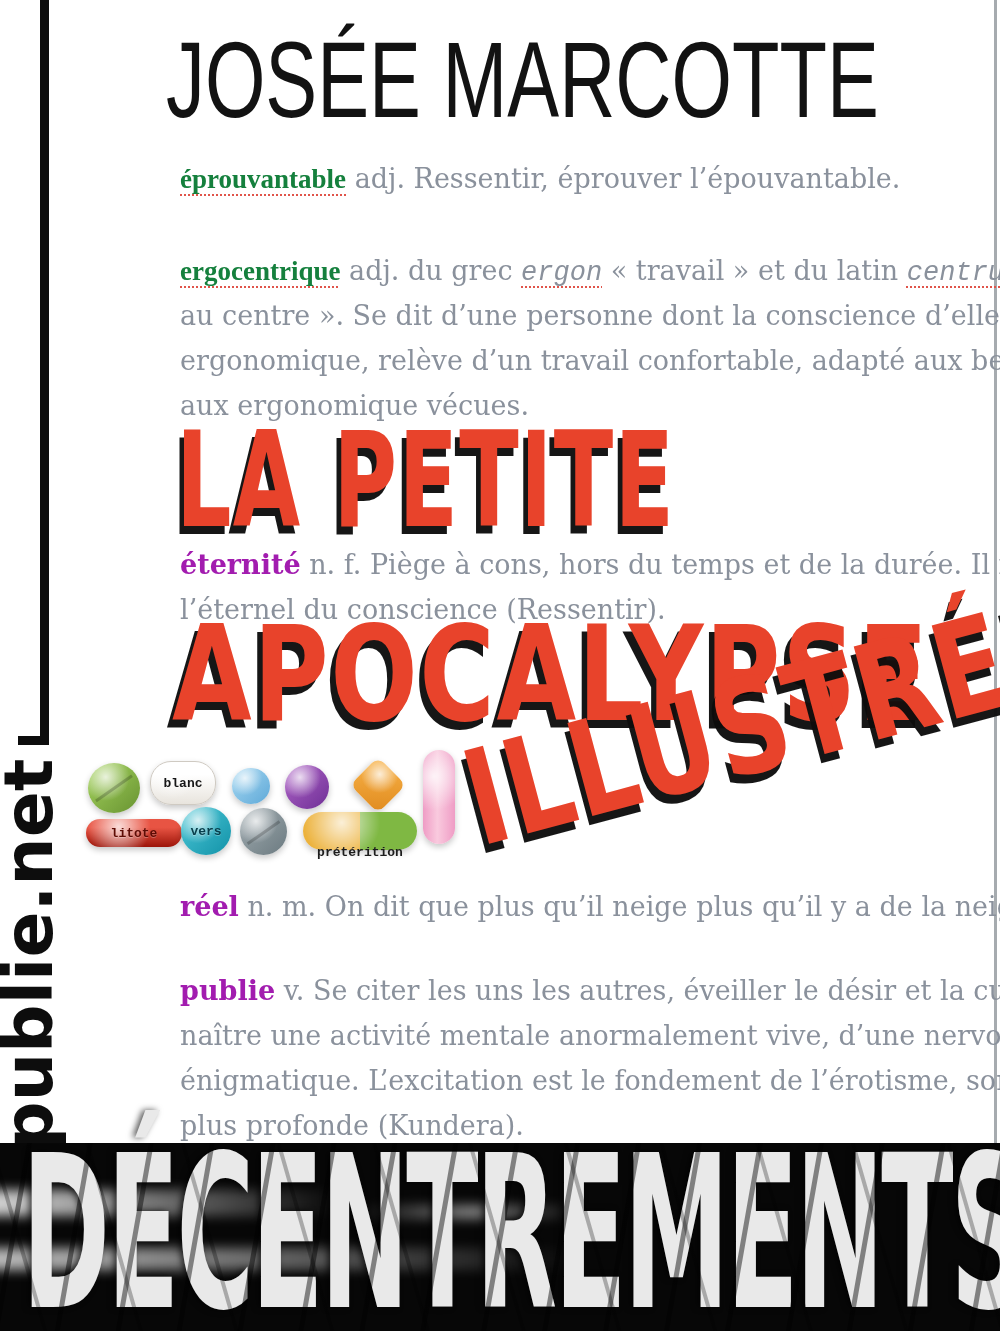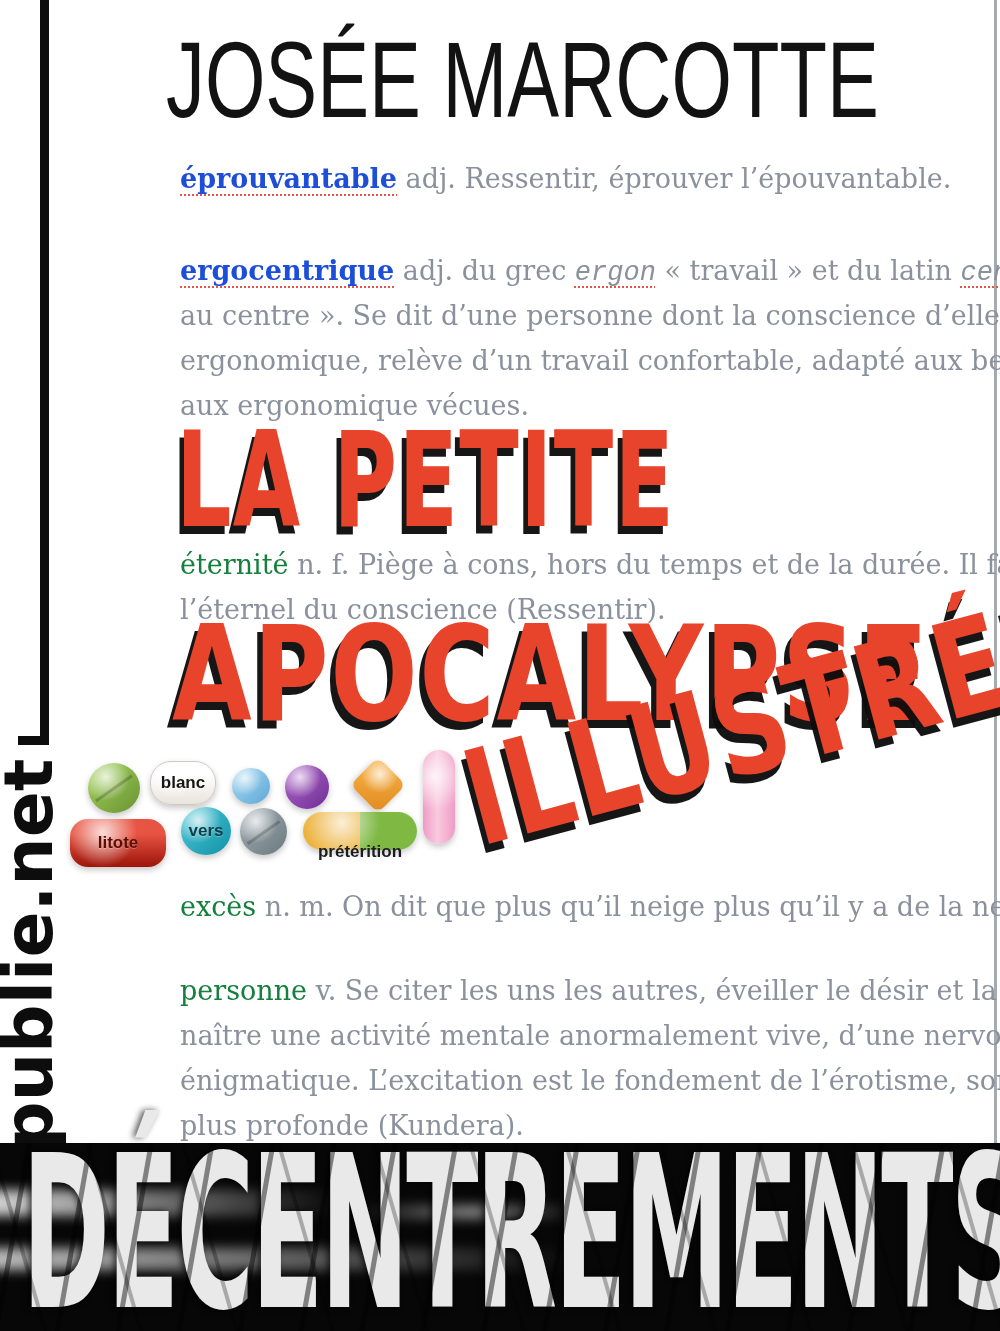"éprouvantable" .entry .headu { color: #1d4ed8 -> #15803d; font-family: none -> Liberation Serif, serif }
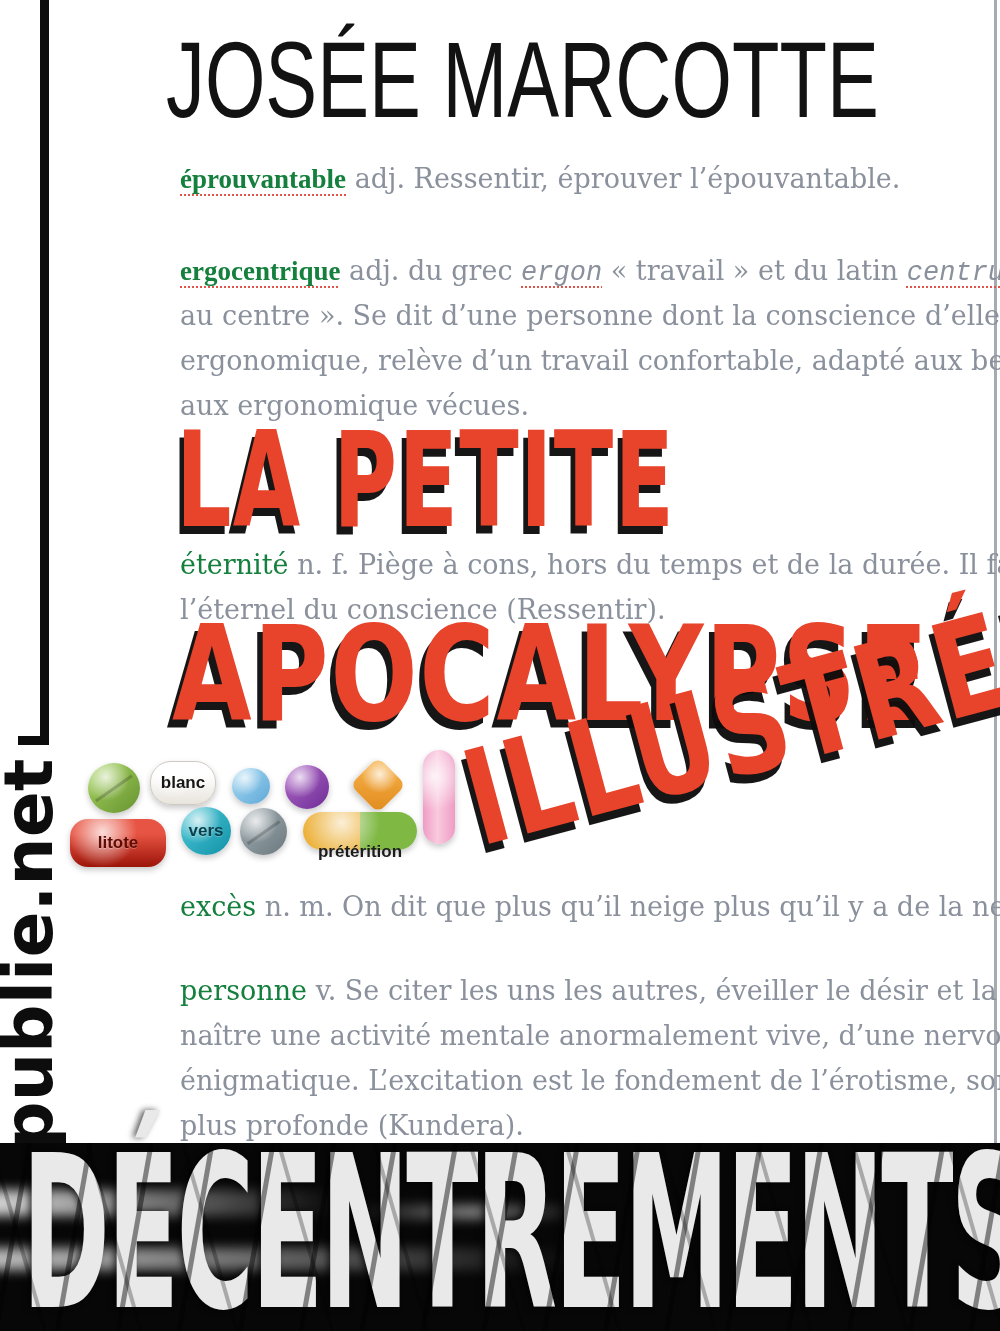"éternité" .entry .head { color: #15803d -> #a21caf; font-weight: normal -> bold }
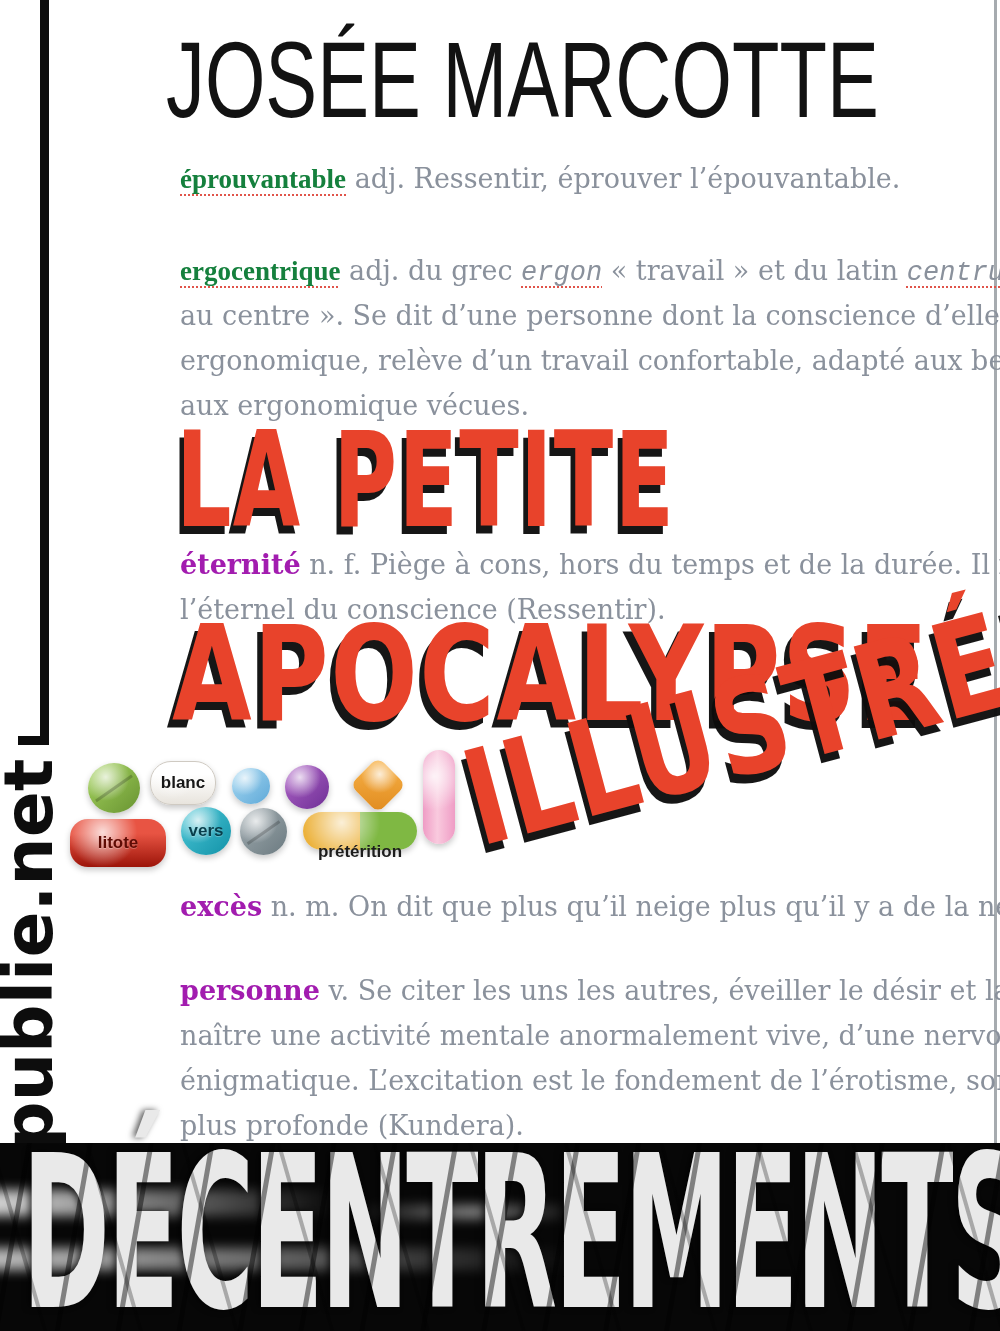"blanc" .pill .plabel { font-family: Liberation Sans, sans-serif -> Liberation Mono, monospace; font-size: 17px -> 13px }
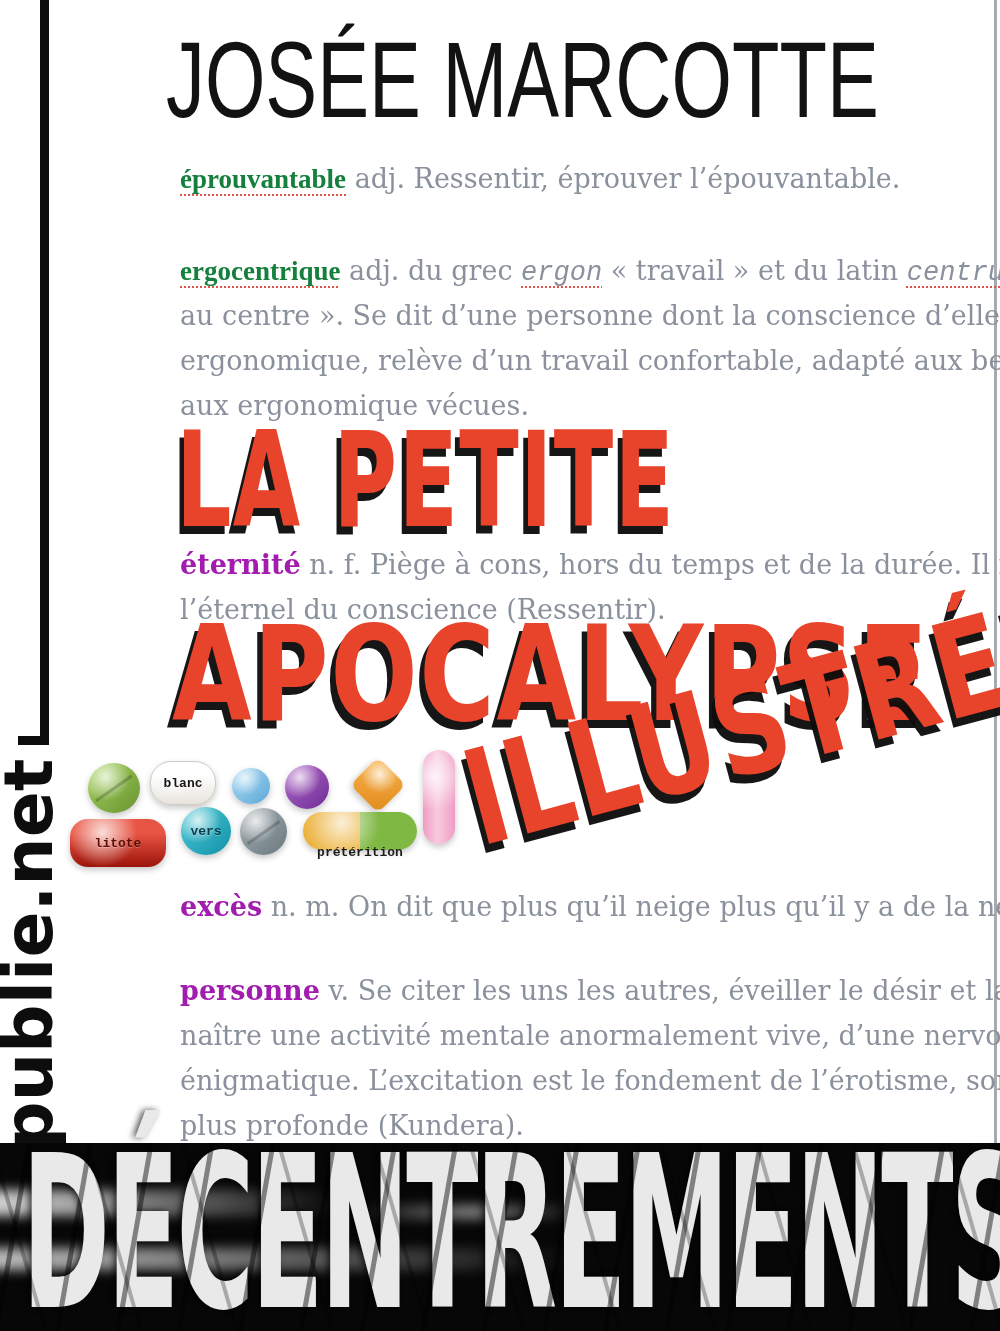"litote" div.pill { height: 48px -> 28px; left: 70px -> 86px }
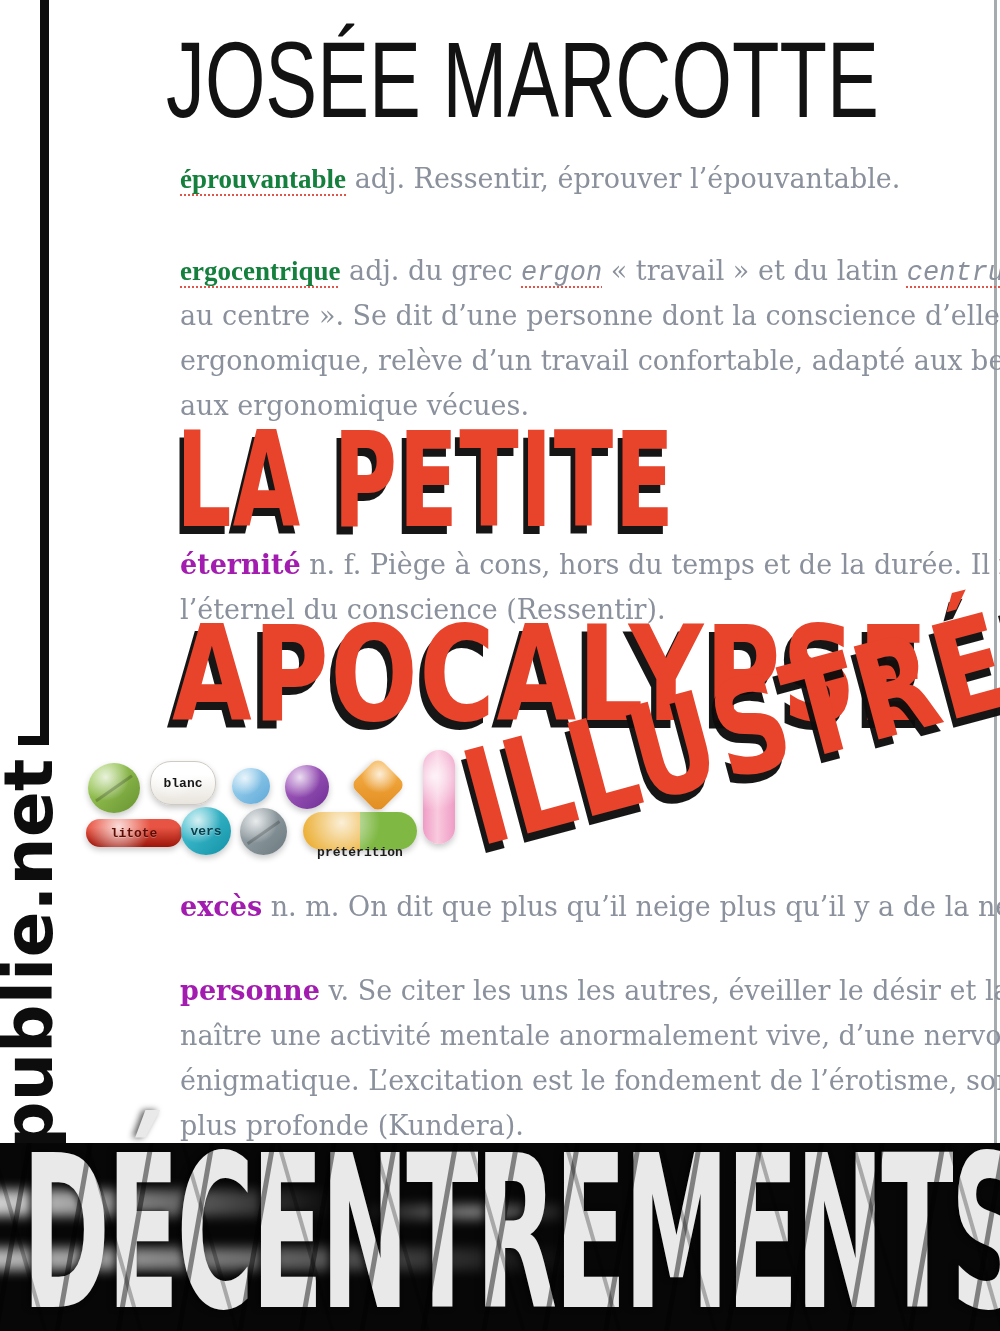"excès" span.head { text: excès -> réel }
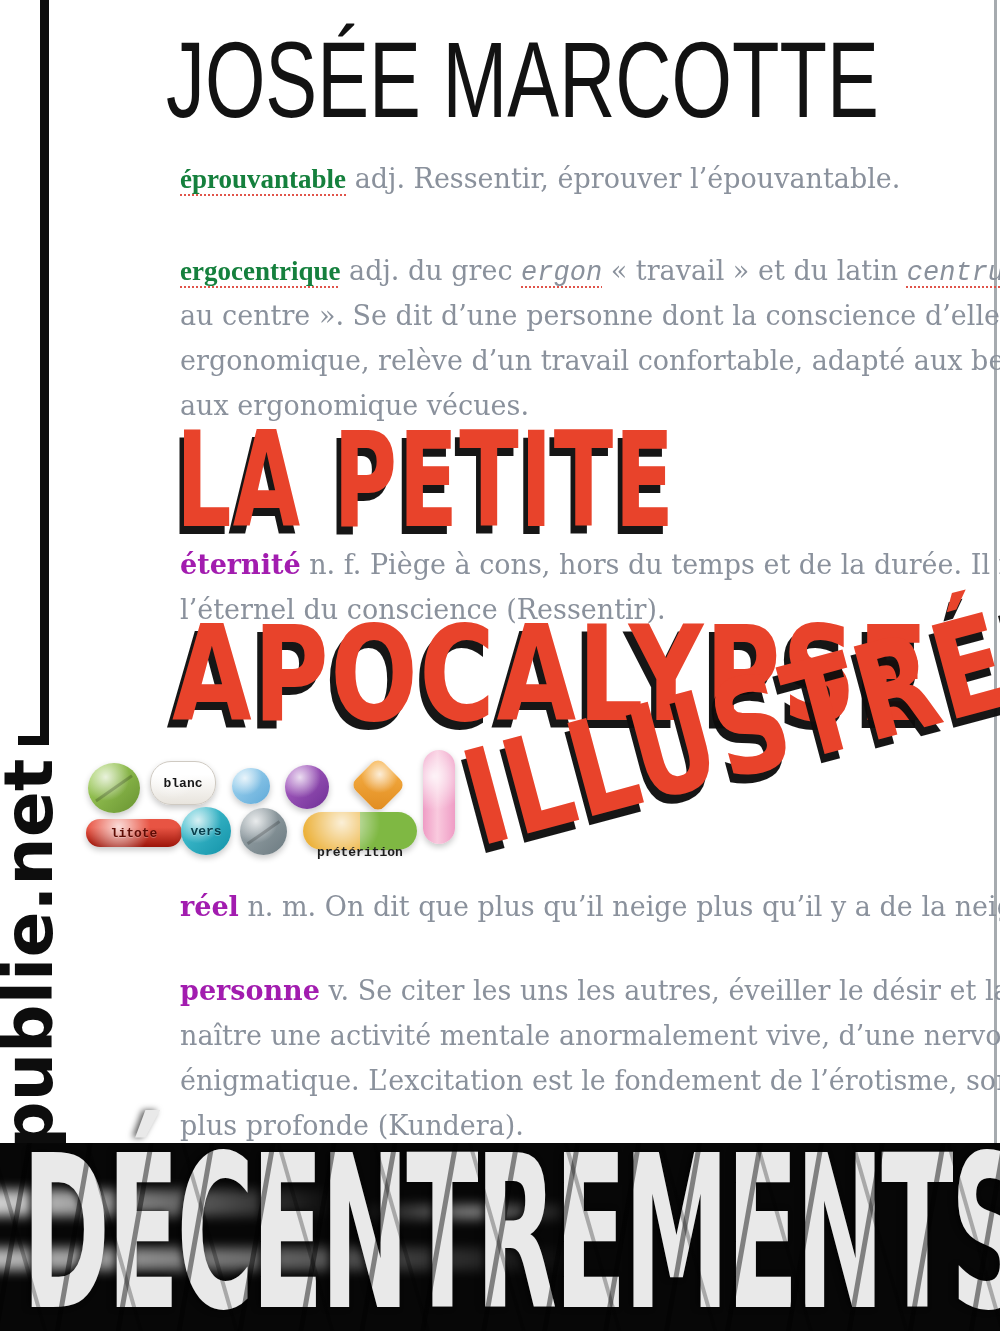"personne" span.head { text: personne -> publie }
